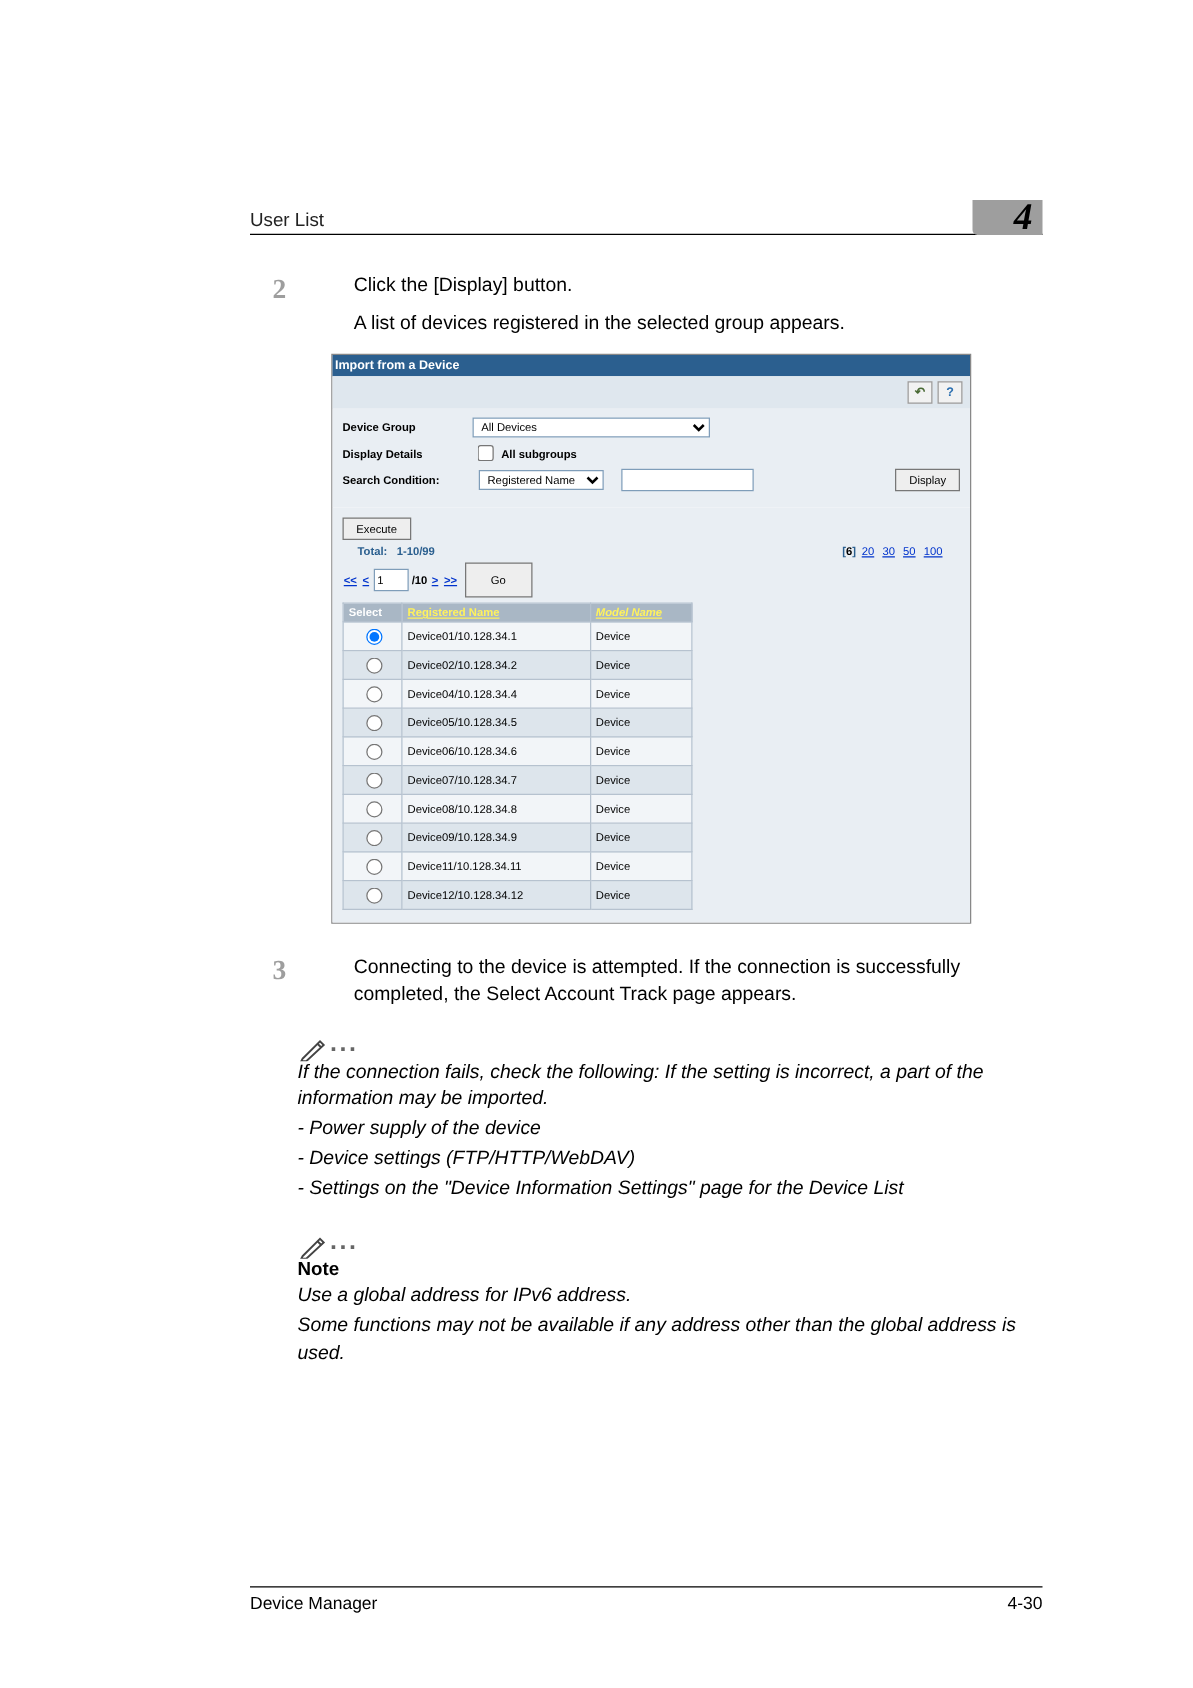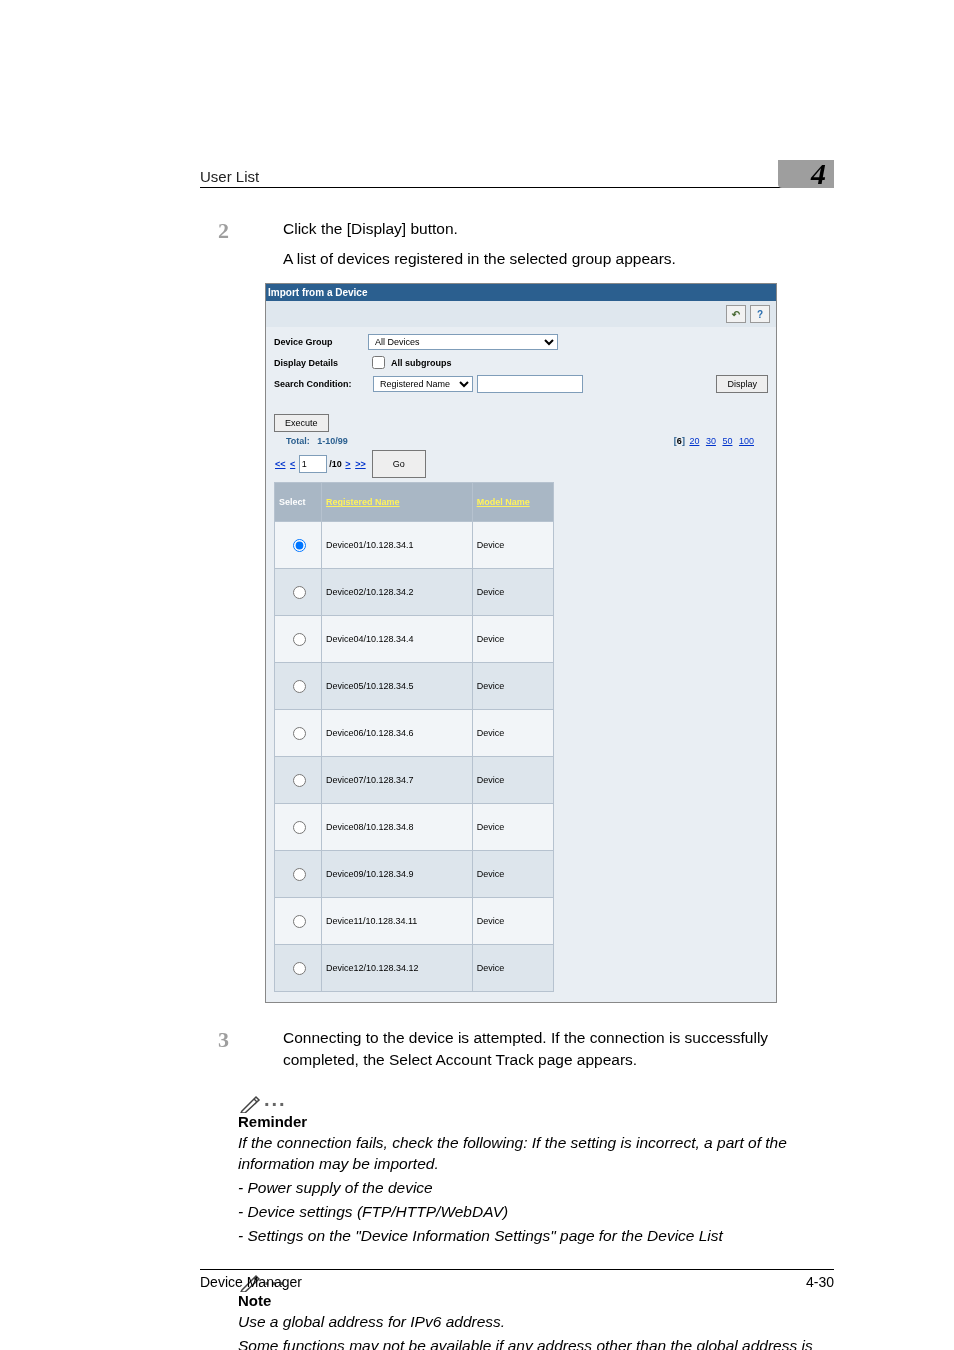"Device Group" .ss-form-row { gap: 4px -> 14px }
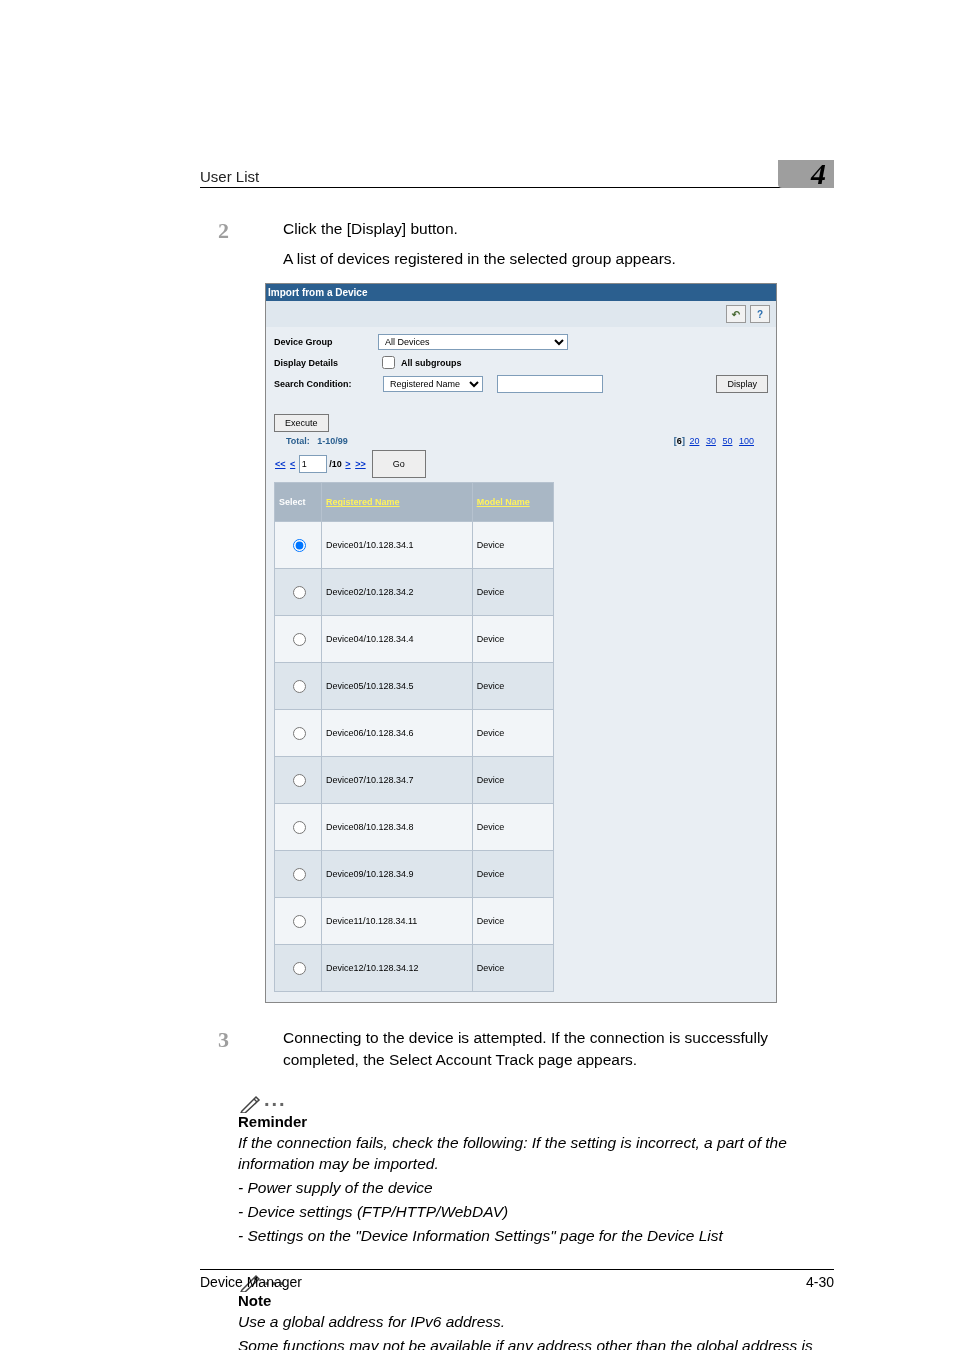"Select" .ss-table th, .ss-table td { padding: 14px 4px -> 2px 4px }
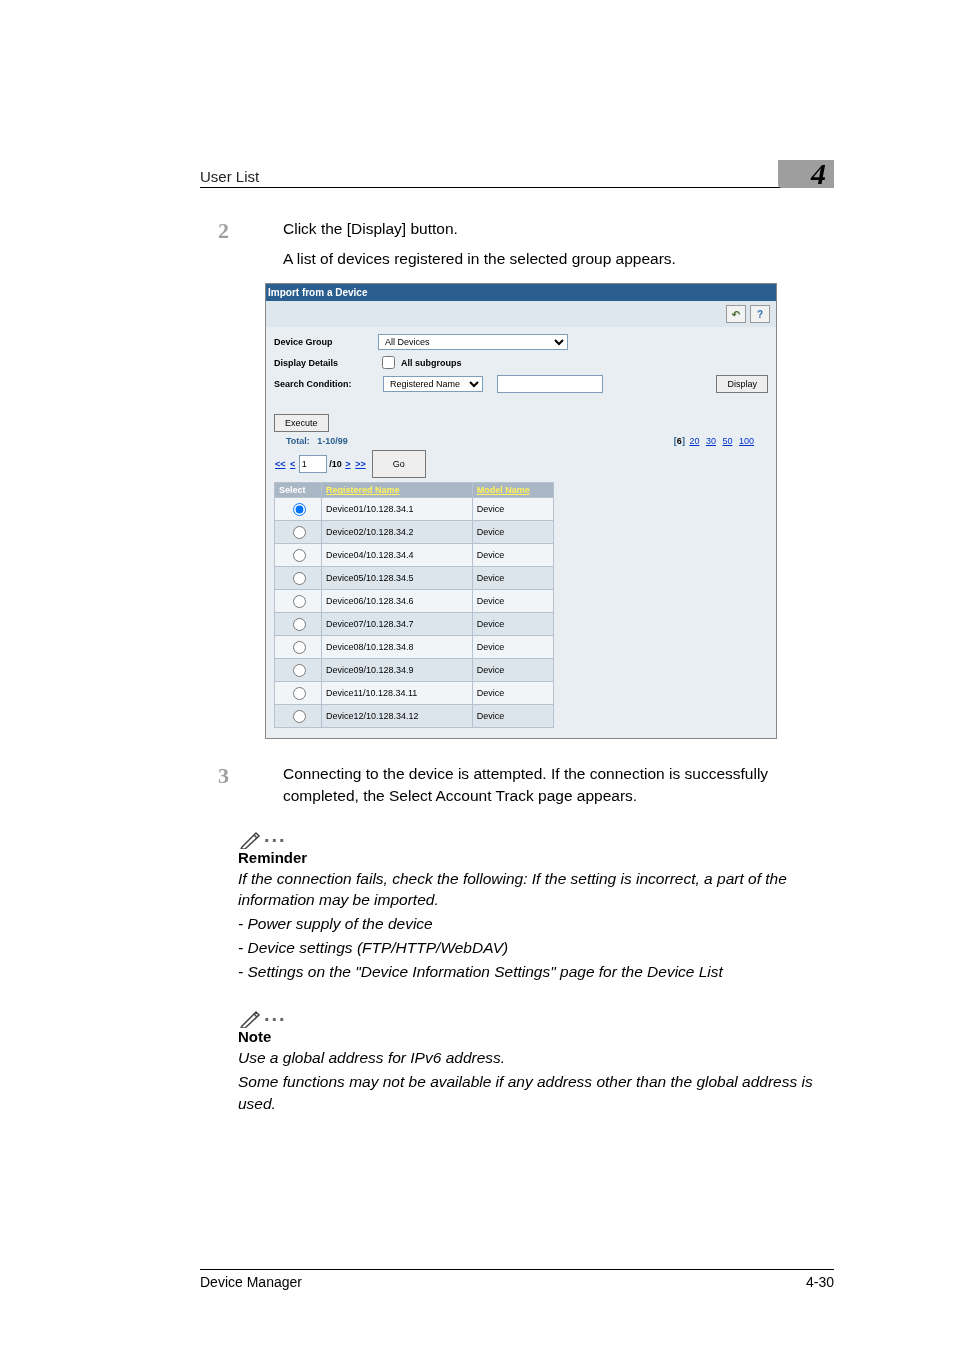"Model Name" th { font-style: none -> italic }
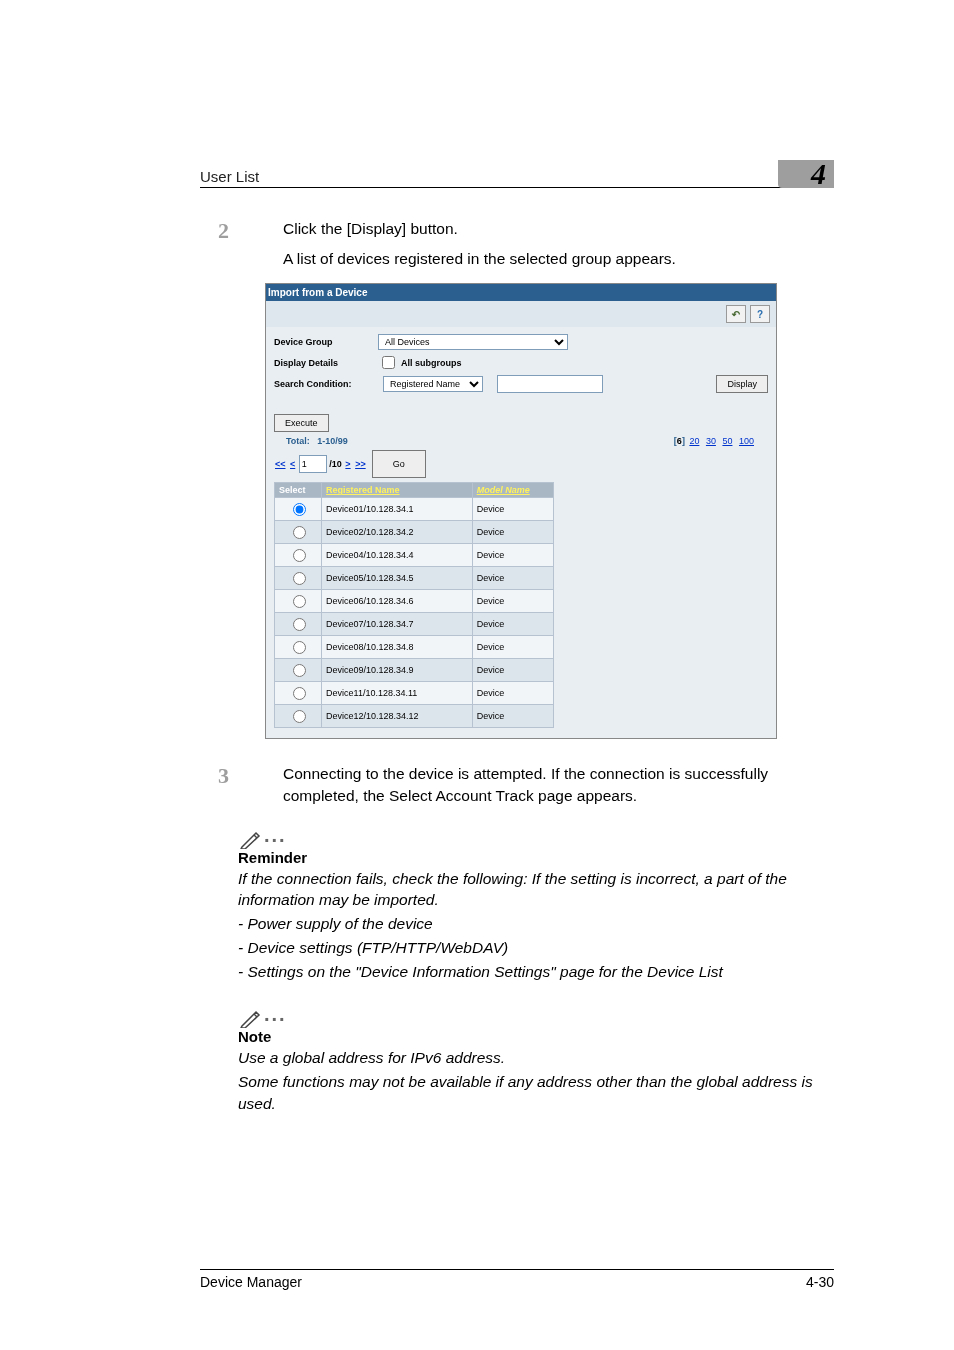"Reminder" div.note-heading { html: <div>Reminder</div> -> none }
